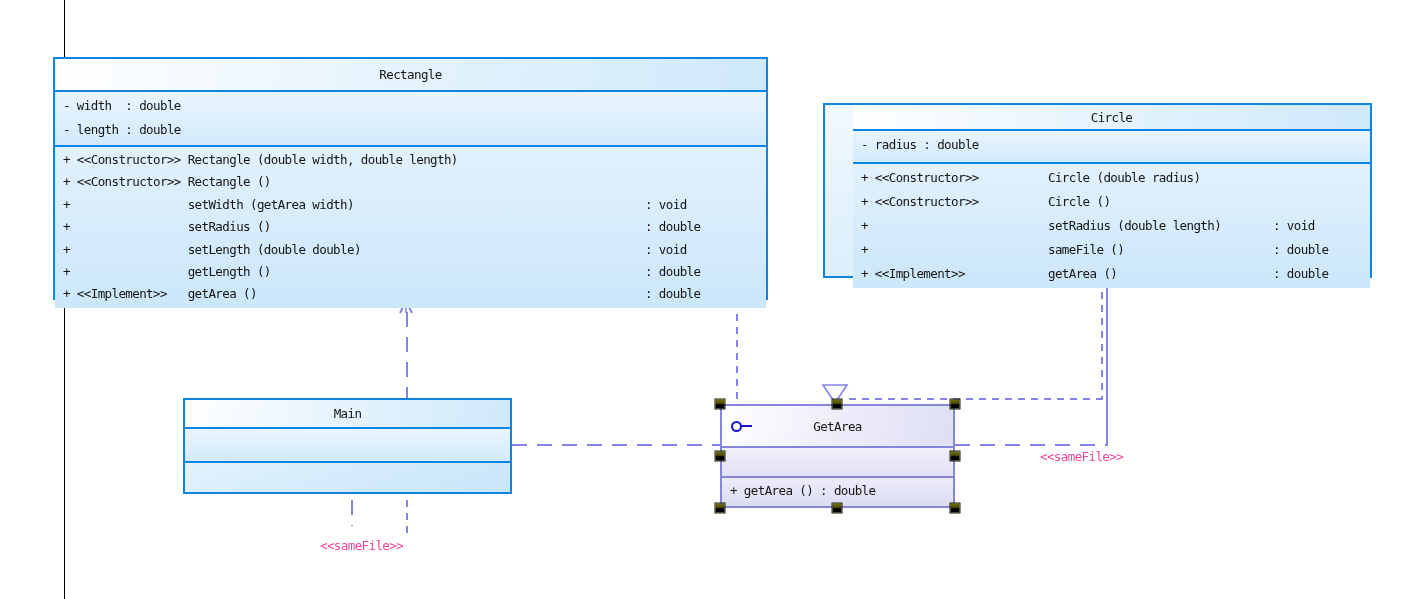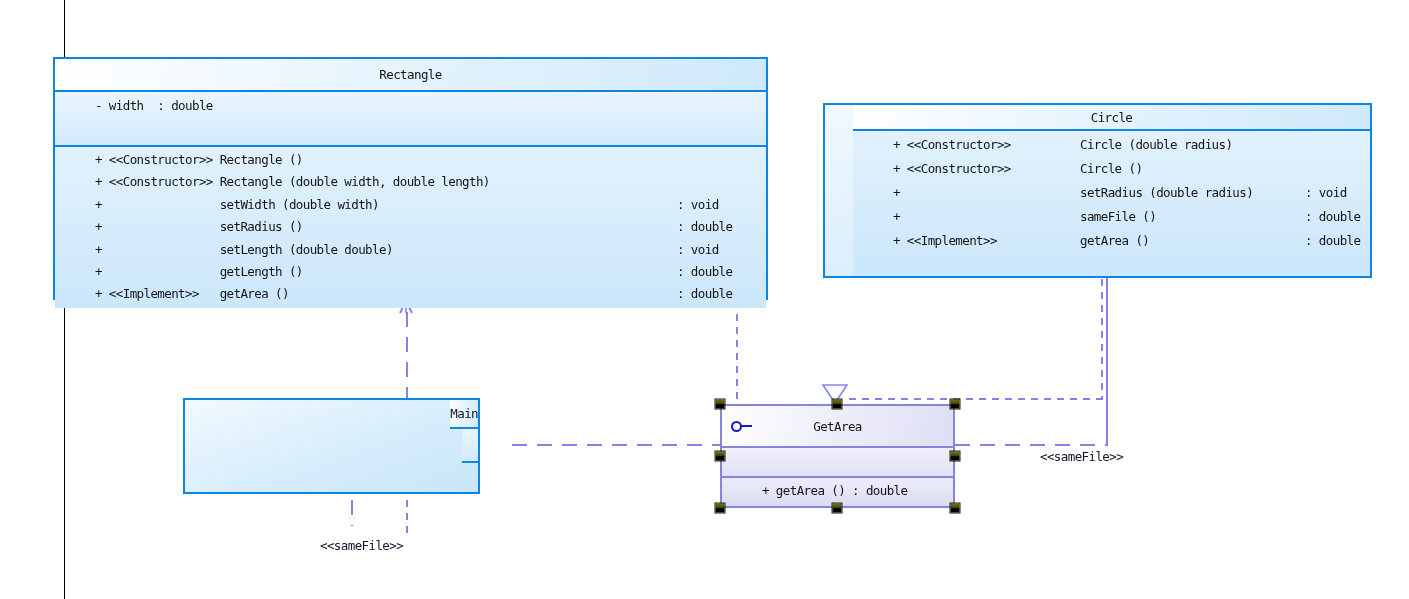"- width : double" .row { margin-left: 32px -> none }
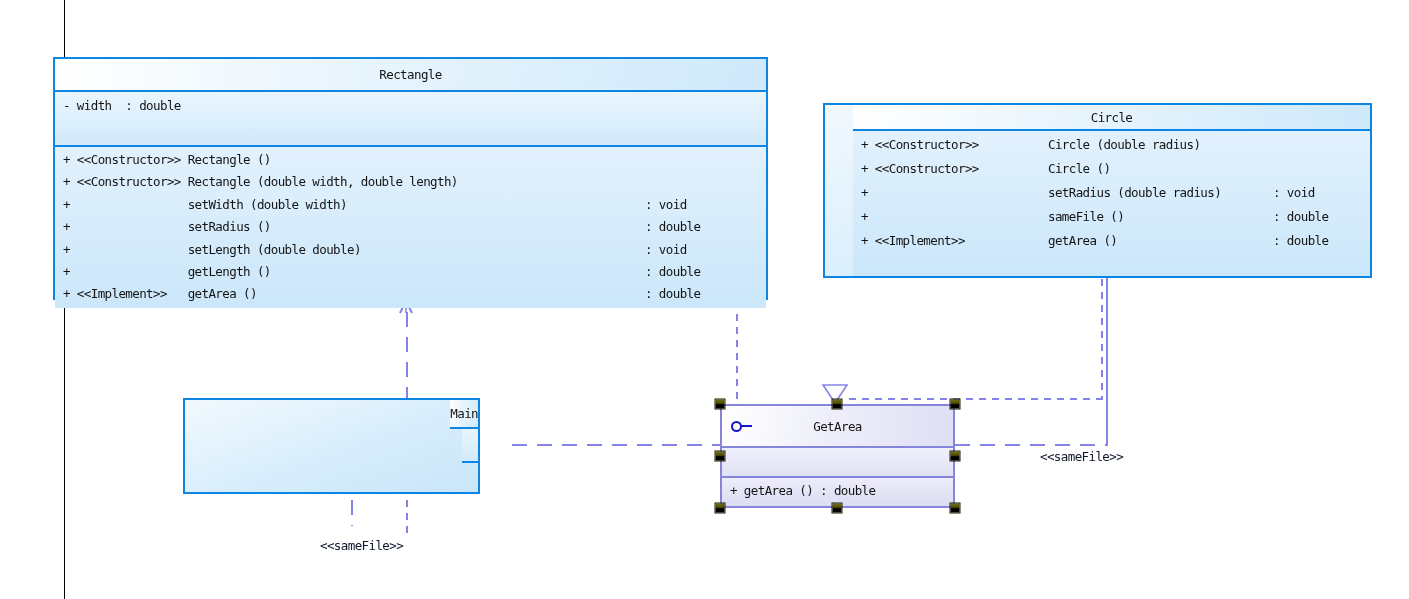"- length : double" div.row { html: none -> <div>- length : double</div> }
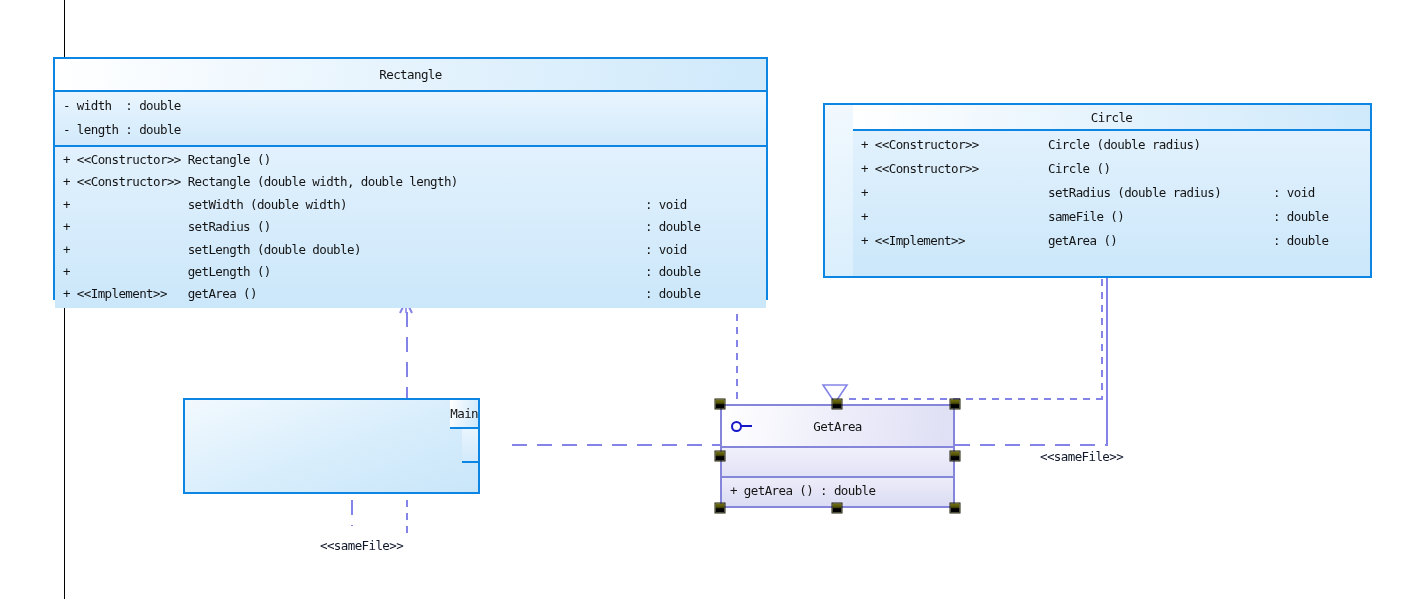"- radius : double" div.attrs { html: none -> <div> <div>- radius : double</div> </div> }
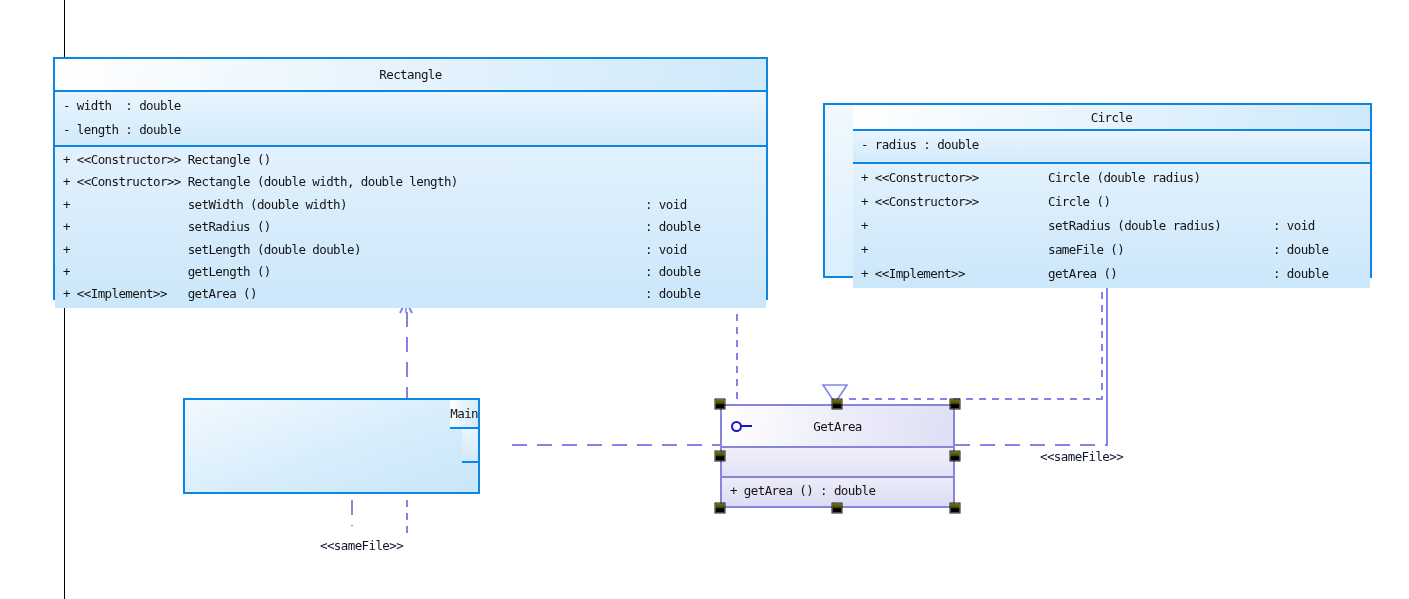"+ <<Constructor>> Rectangle ()" div.row { order: before "+ <<Constructor>> Rectangle (double" -> after "+ <<Constructor>> Rectangle (double" }
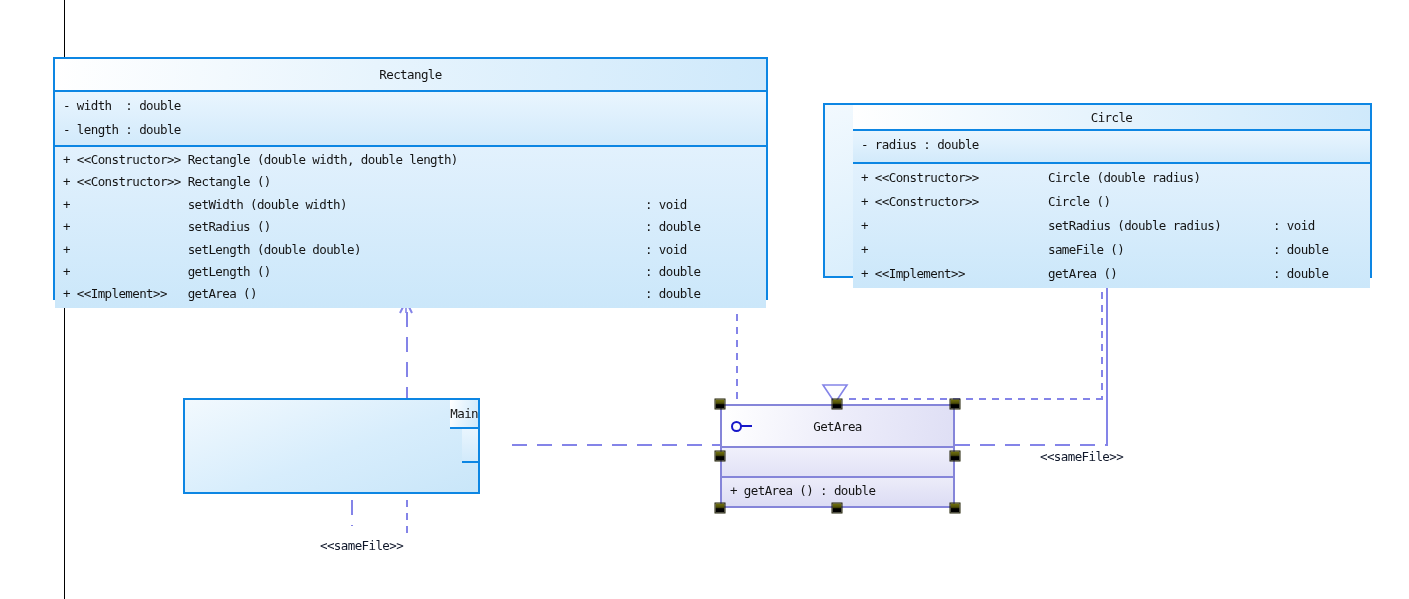"+ setWidth (double width)" span { text: double -> getArea }
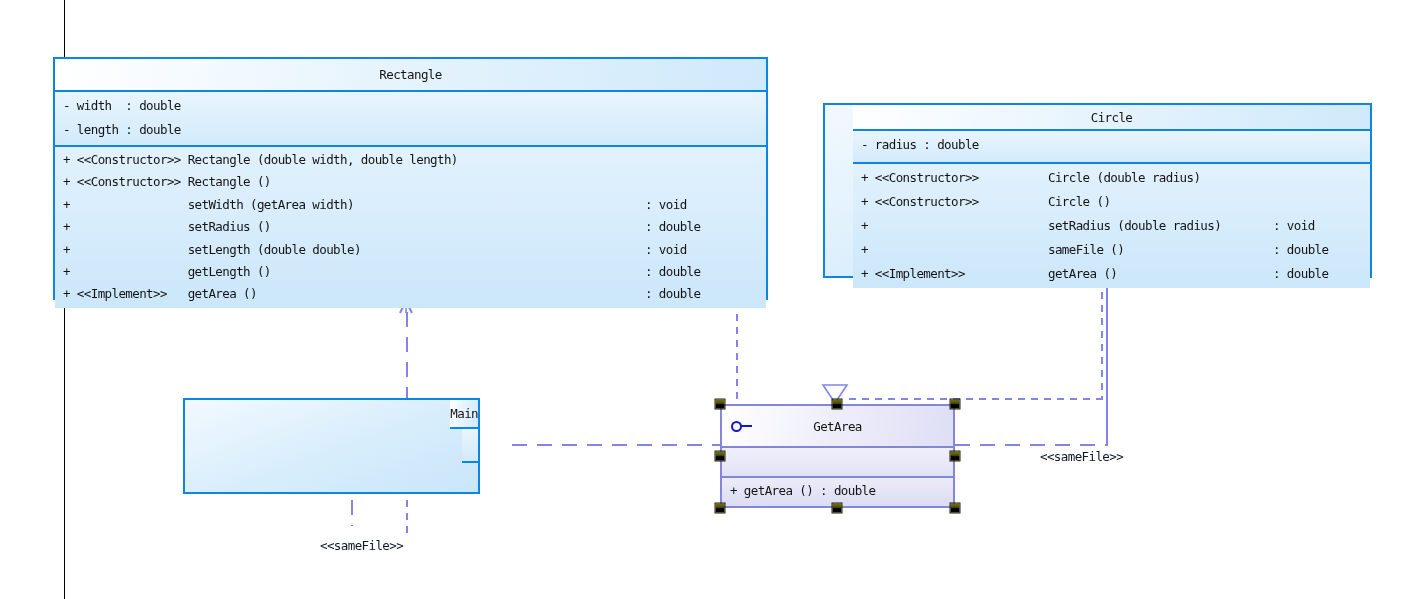"+ setRadius (double radius)" span { text: radius -> length }
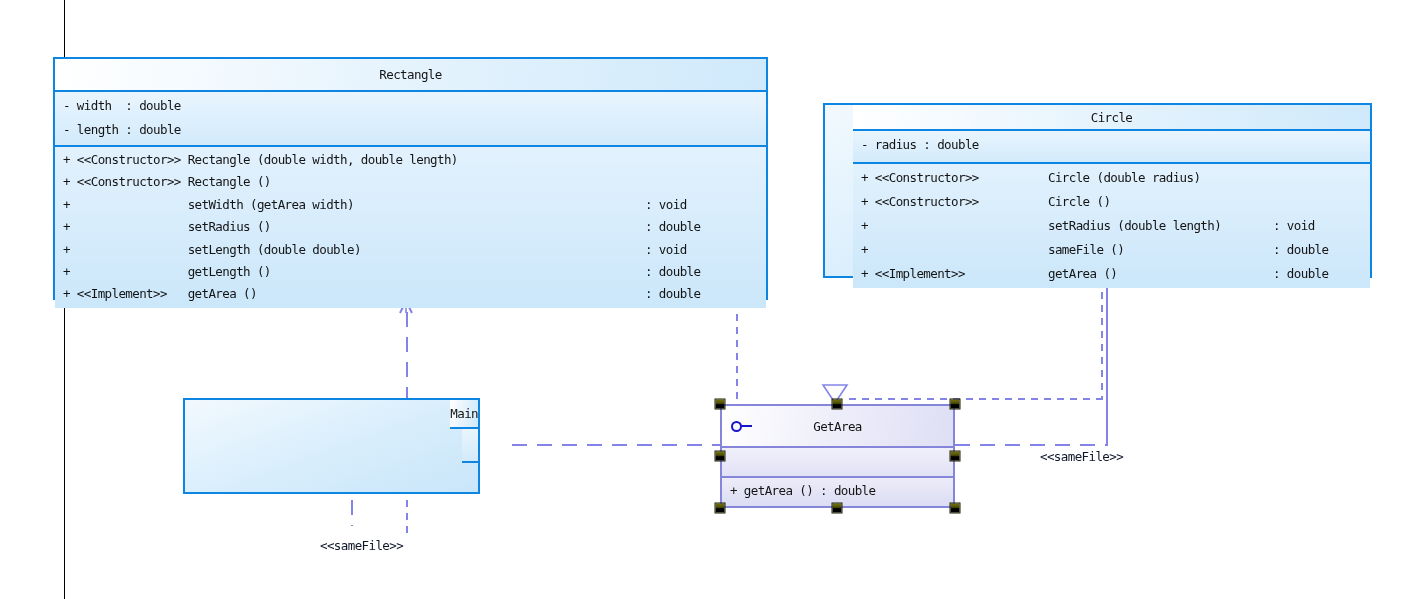"Main" .c-main { align-items: flex-end -> none; width: 297px -> 329px }
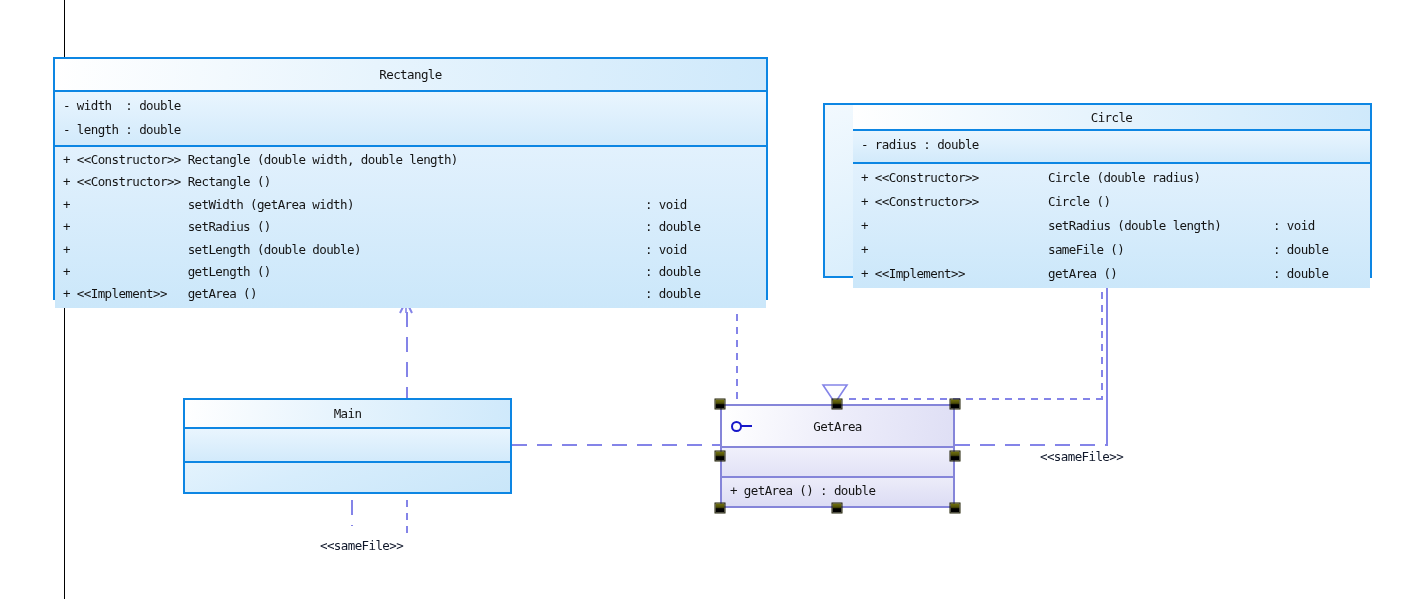"<<sameFile>>" .edge-label { color: #0f172a -> #ec4899 }
